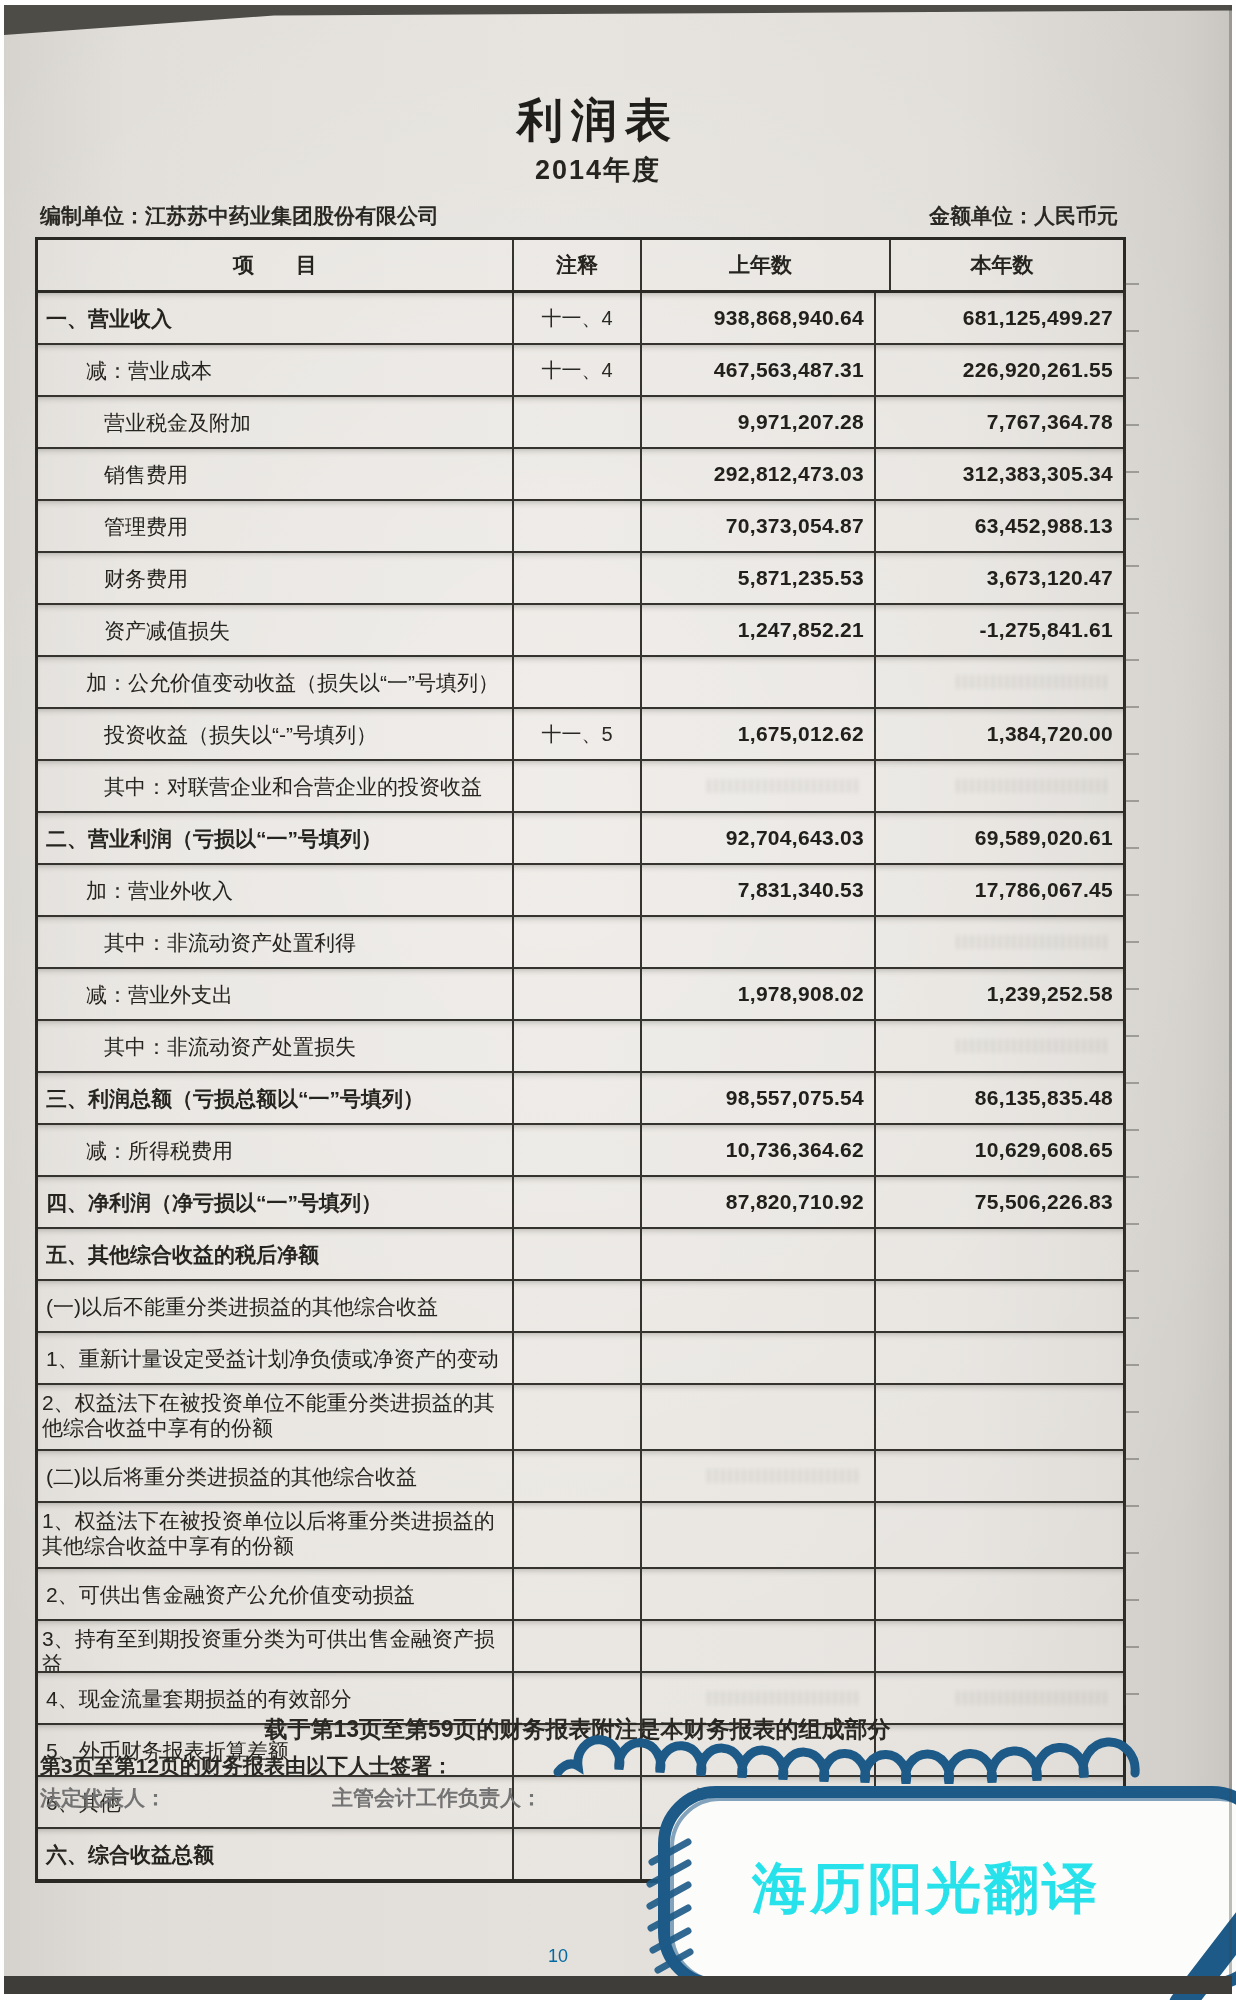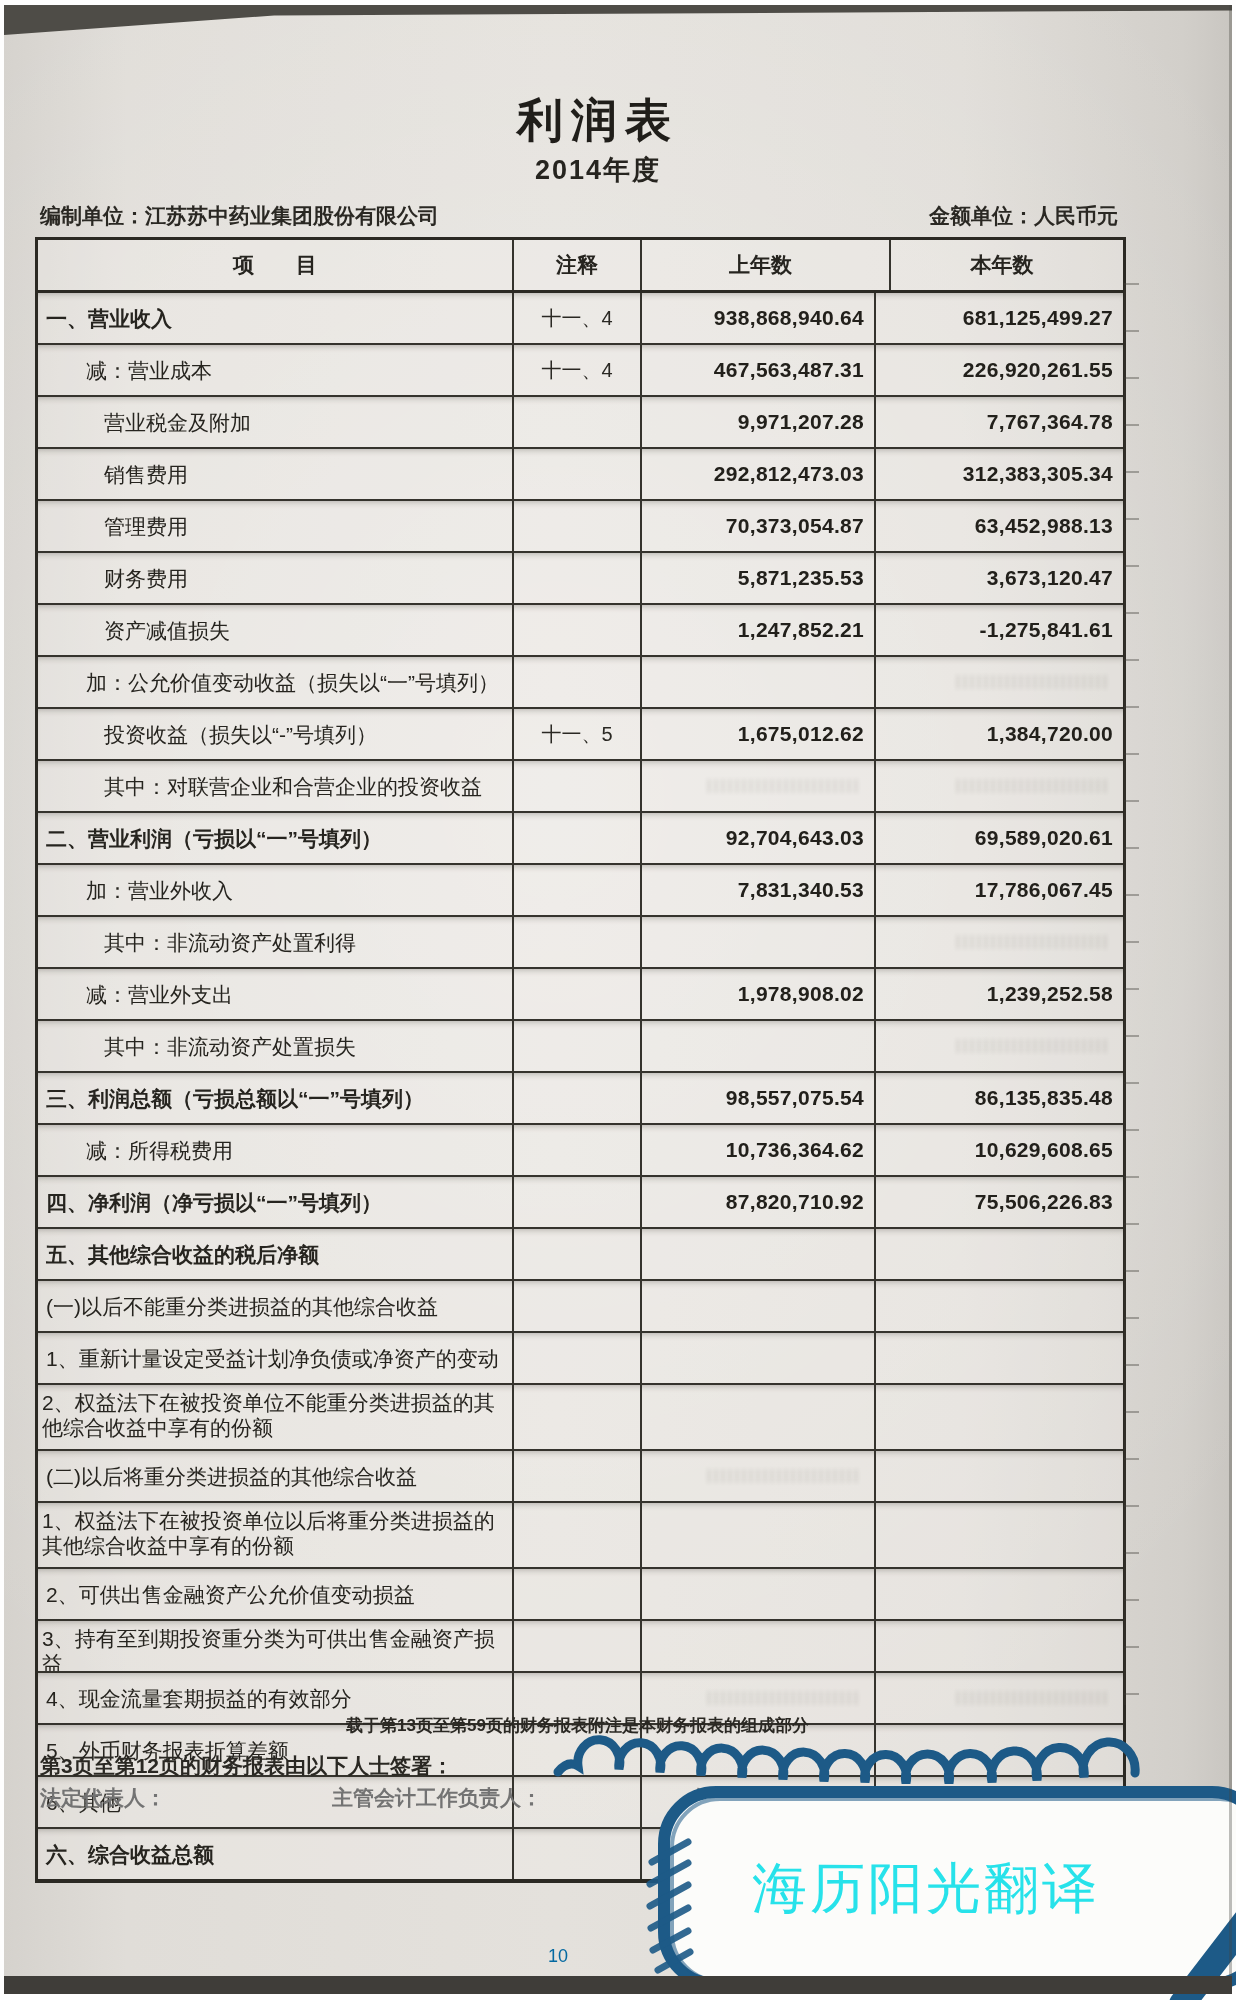"载于第13页至第59页的财务报表附注是本财务报表的组成部分" .footnote { font-size: 17px -> 23px }
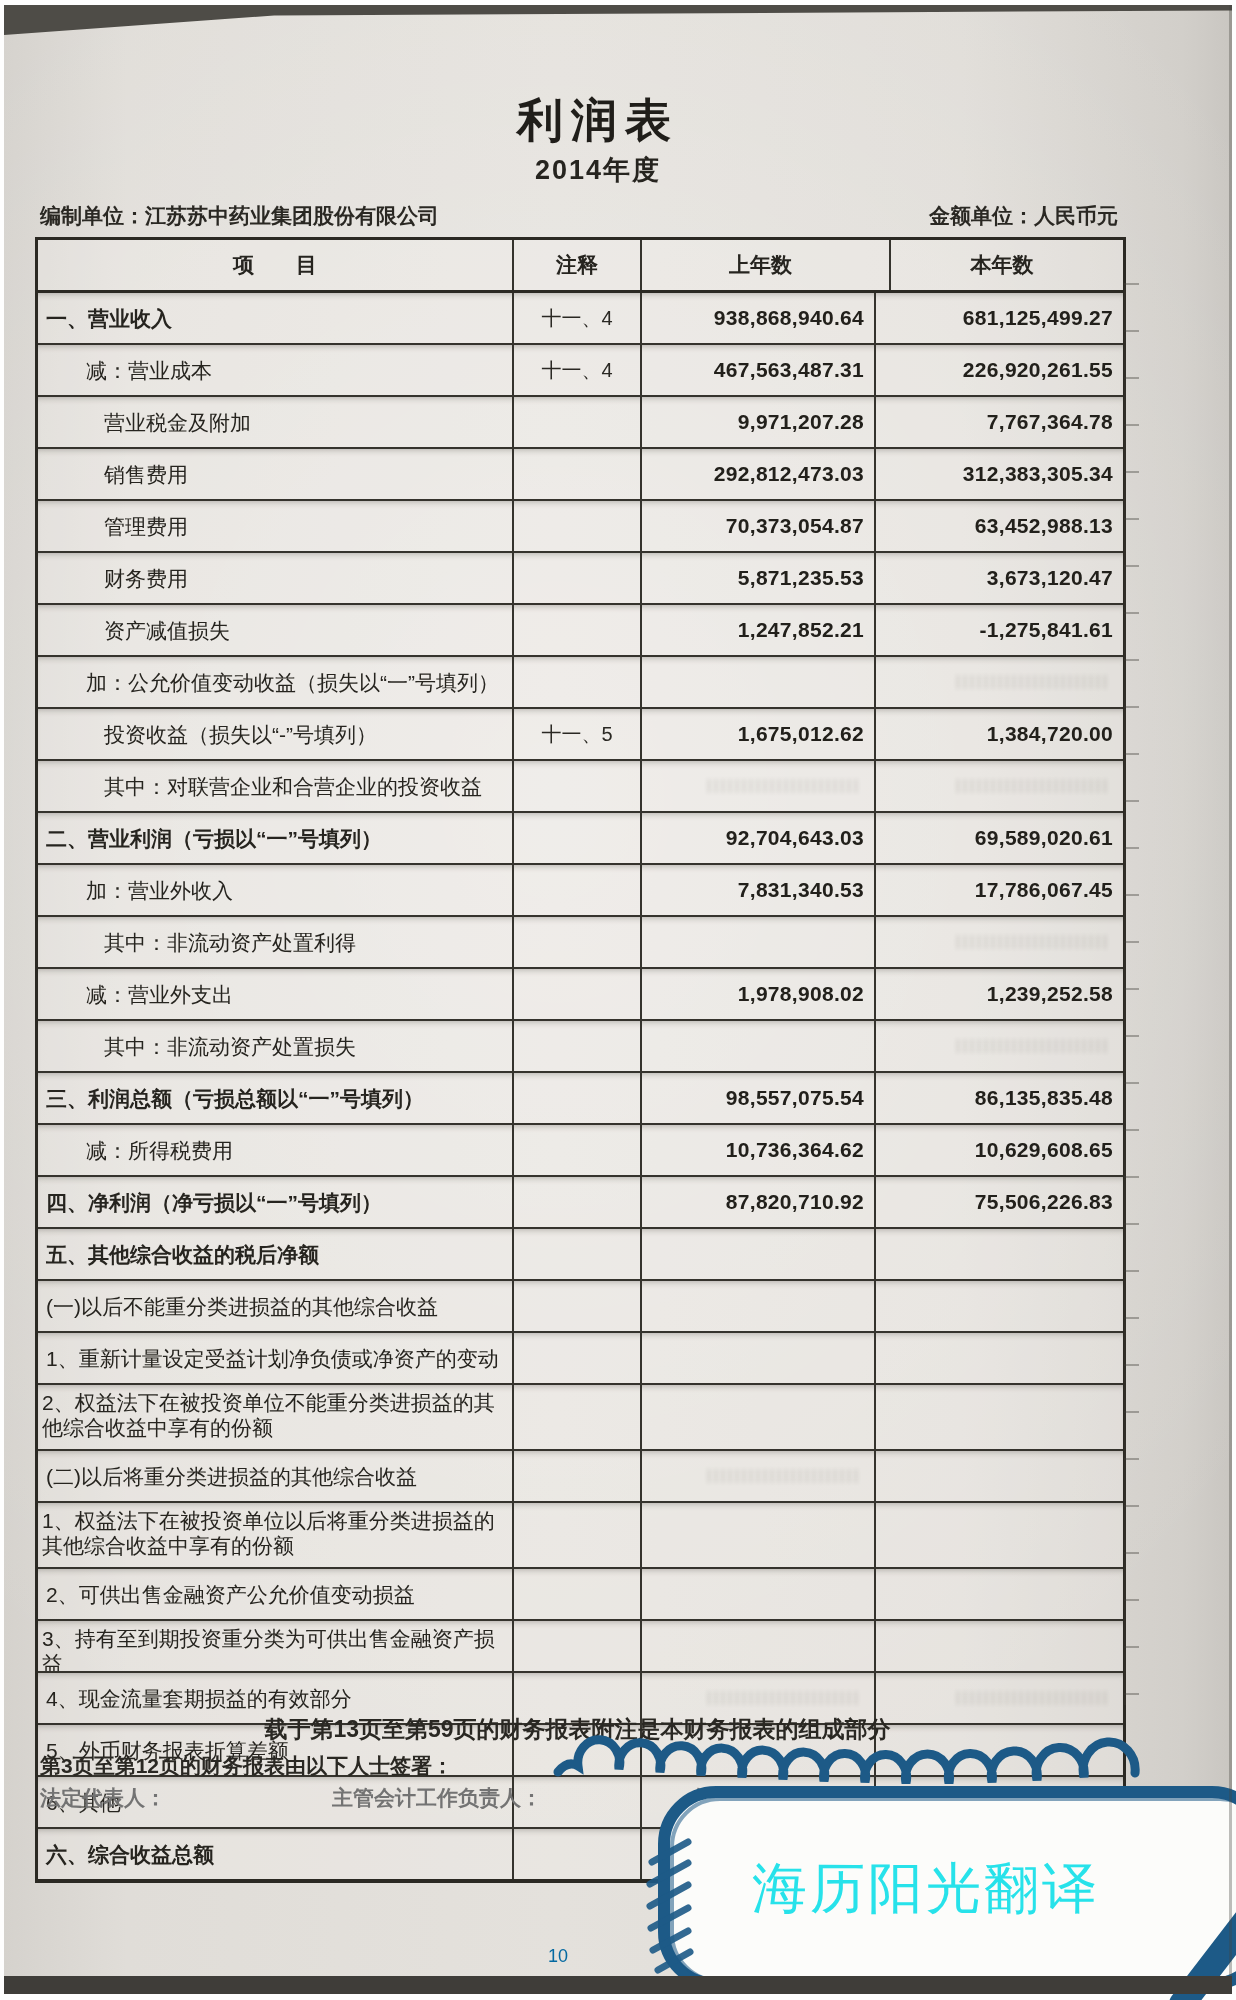"海历阳光翻译" .wm-text { font-weight: 400 -> 700 }
